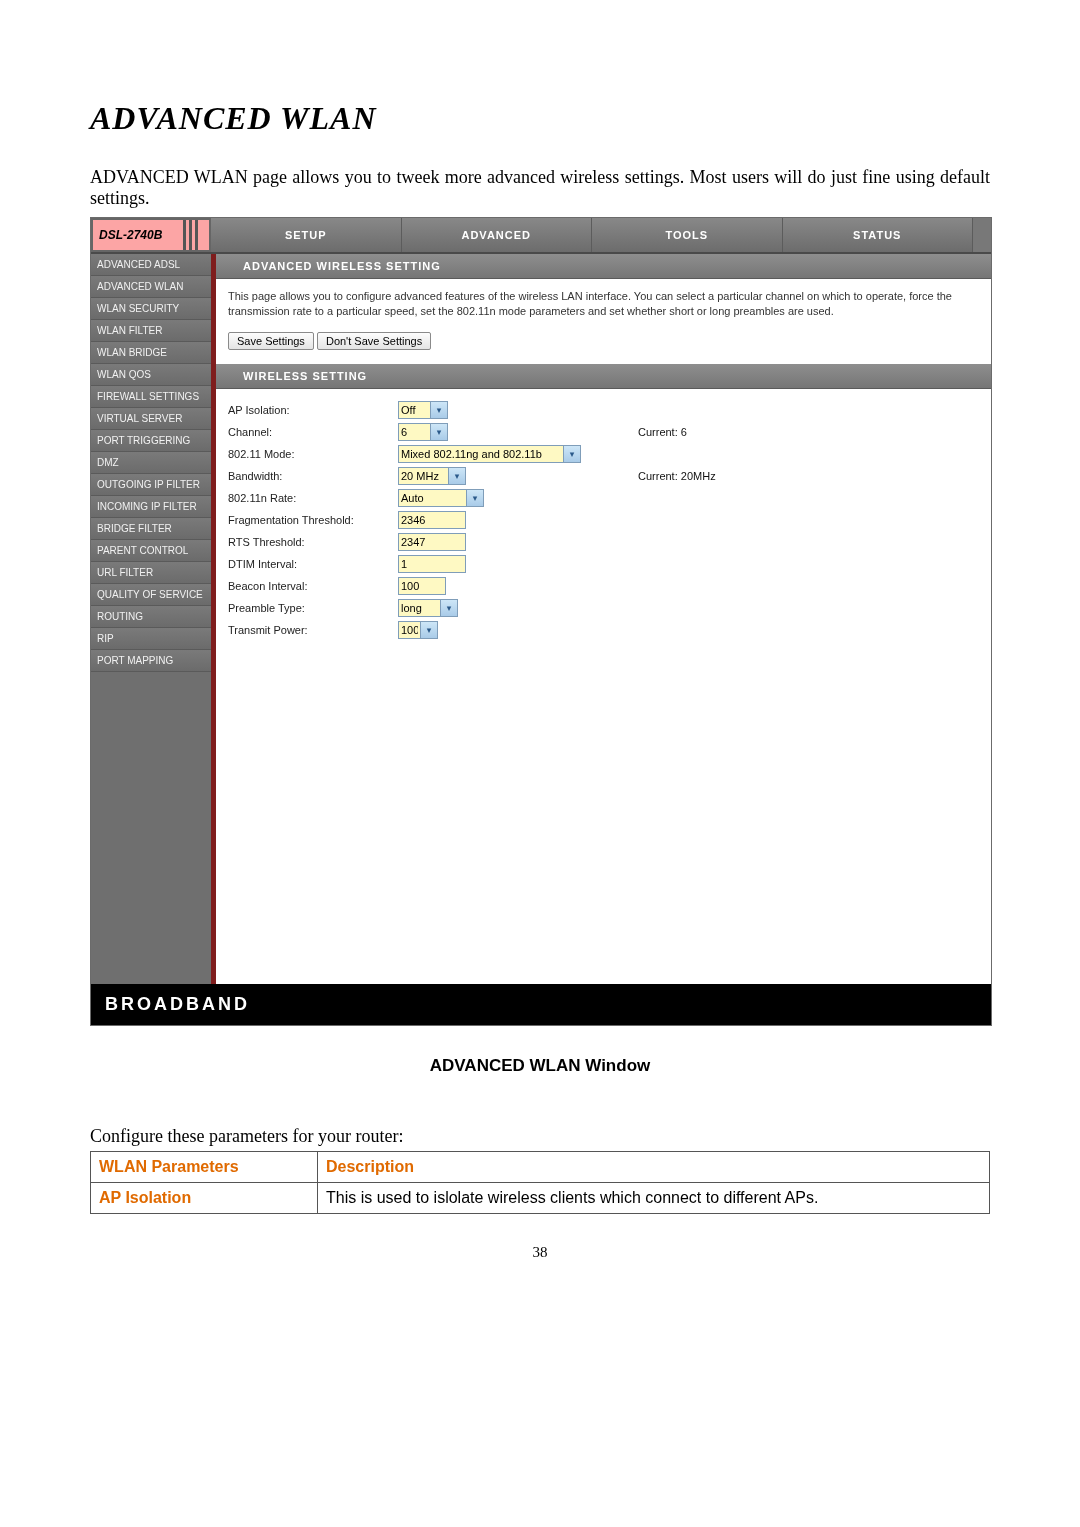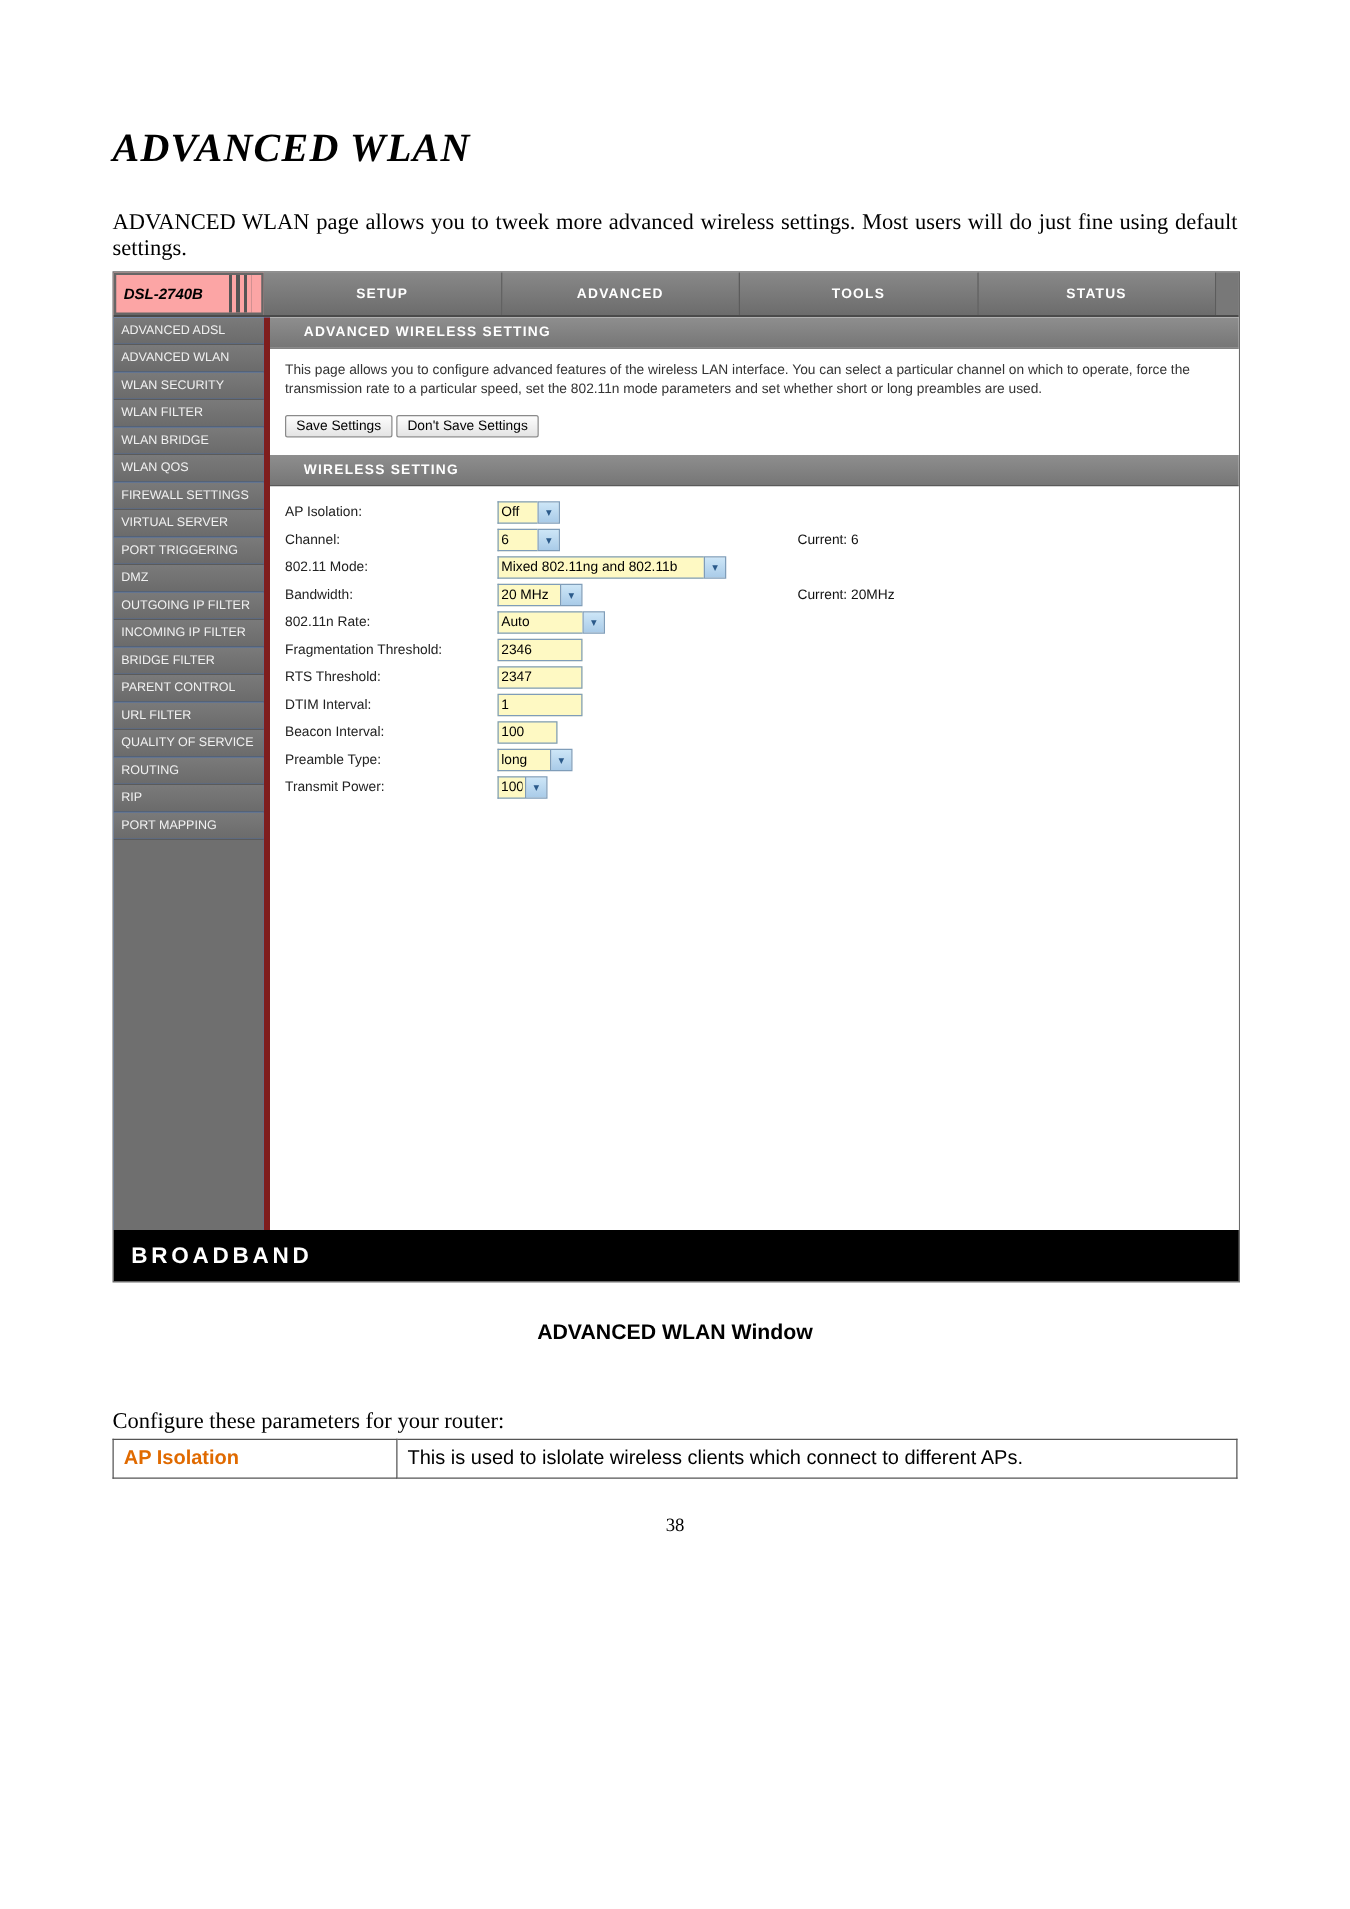"WLAN Parameters" tr { html: none -> <tr> <th>WLAN Parameters</th> <th>Description</th> </tr> }
